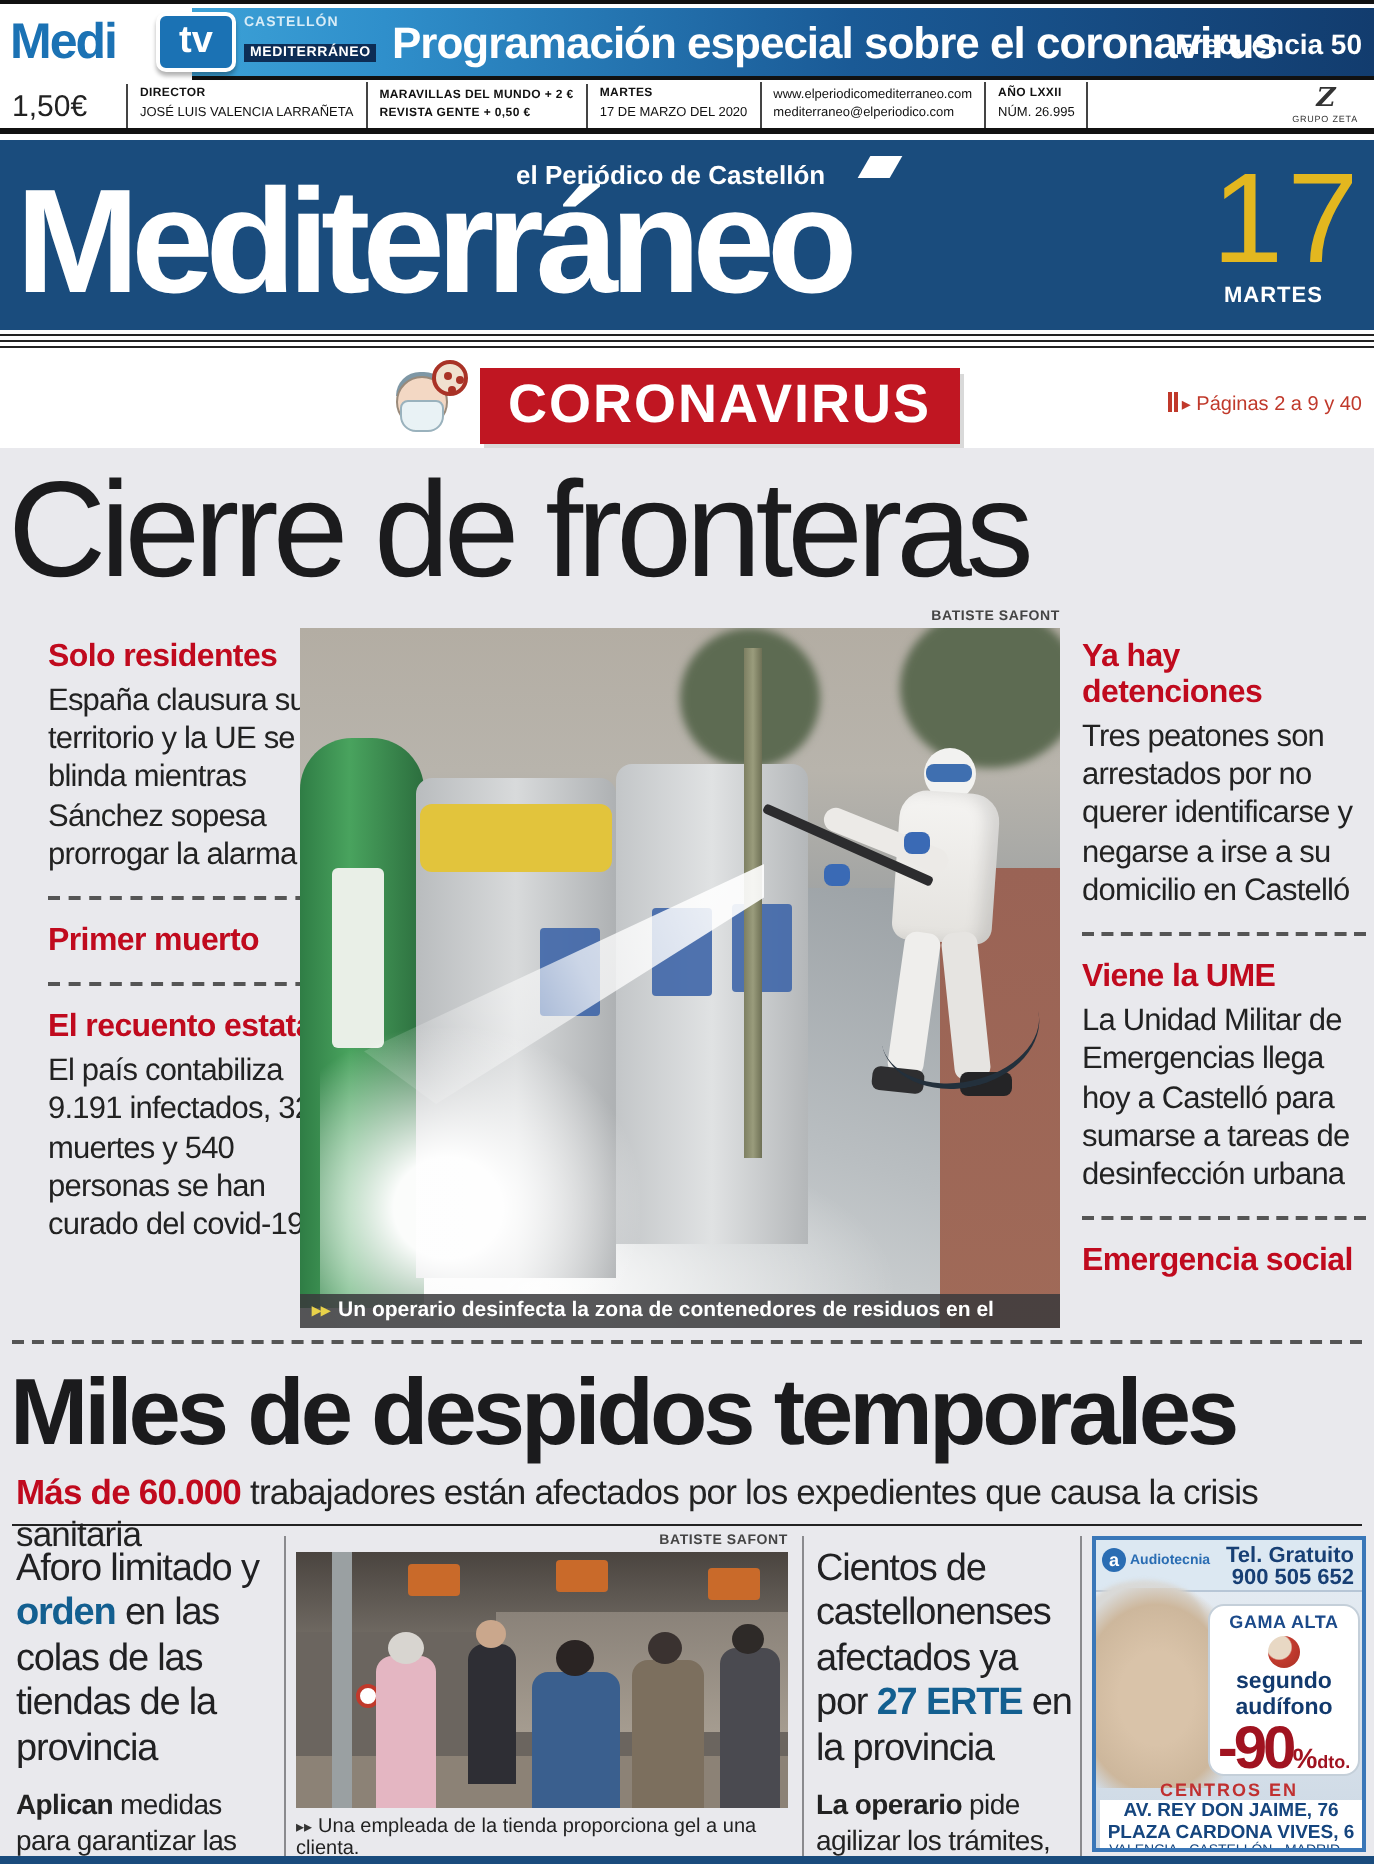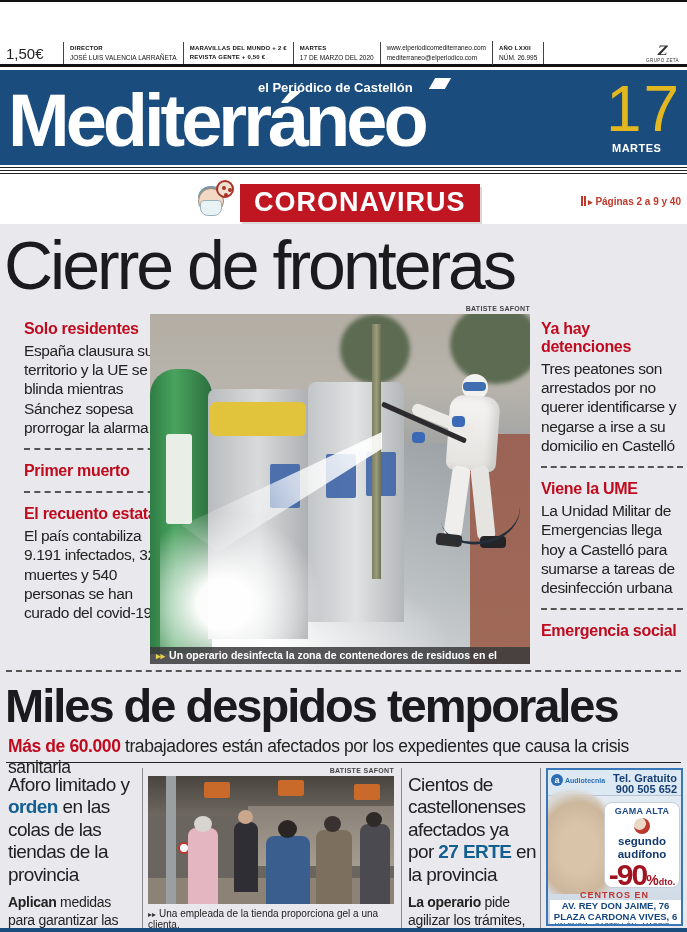"Medi" div.tvbar { html: none -> <div> <div></div> <div>Medi</div> <div>tv</div> <div> <div>CASTELLÓN</div> <div>MEDITERRÁNEO</div> </div> <div>Programación especial sobre el coronavirus</div> <div>Frecuencia 50</div> </div> }
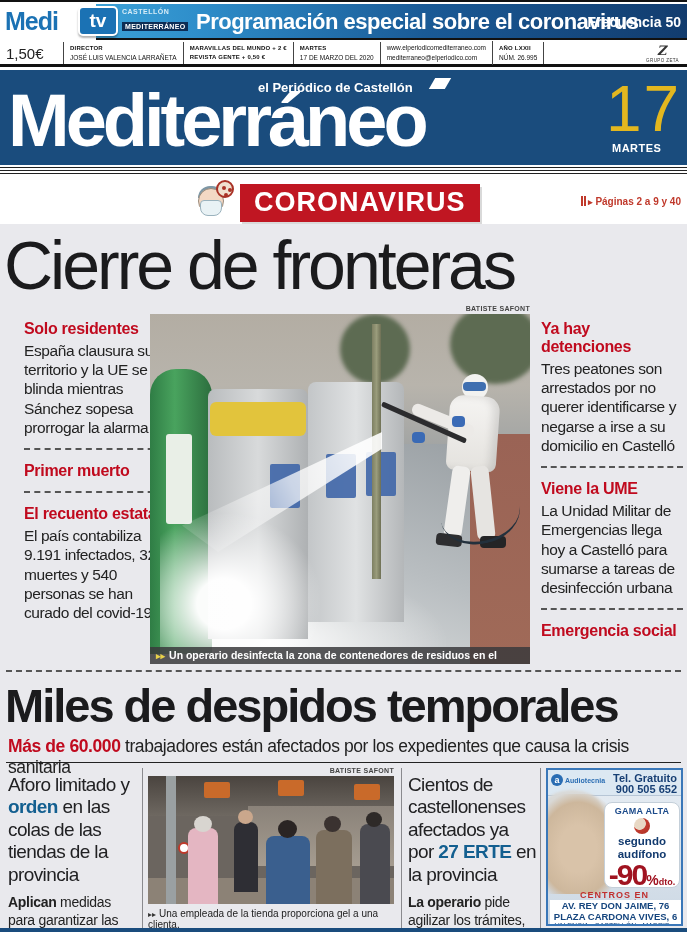"1,50€" .infobar { align-items: center -> flex-end }
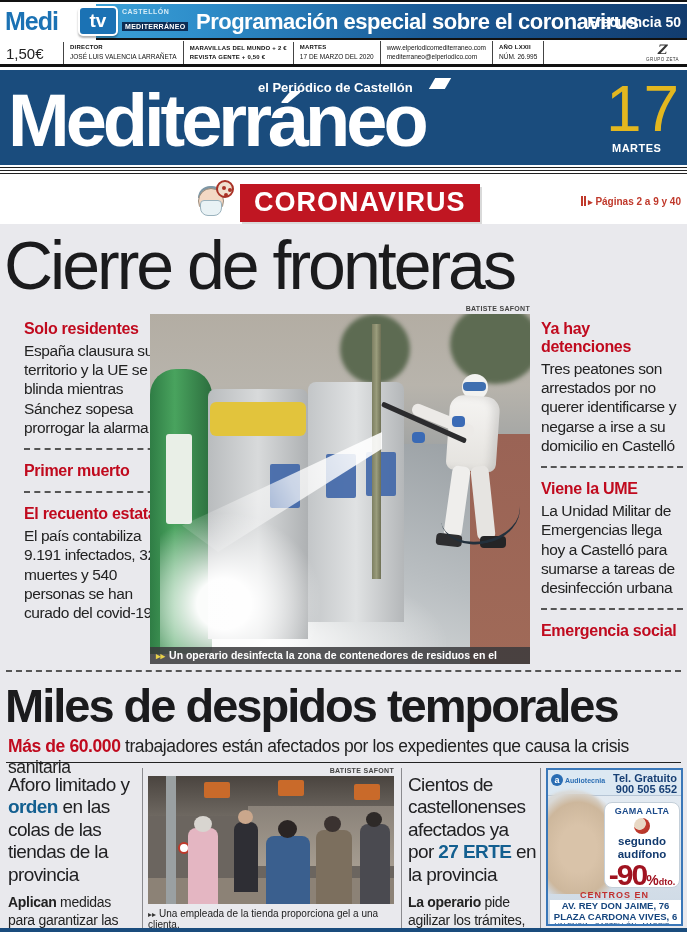"▸ Páginas 2 a 9" .pages-ref { font-weight: bold -> none }
